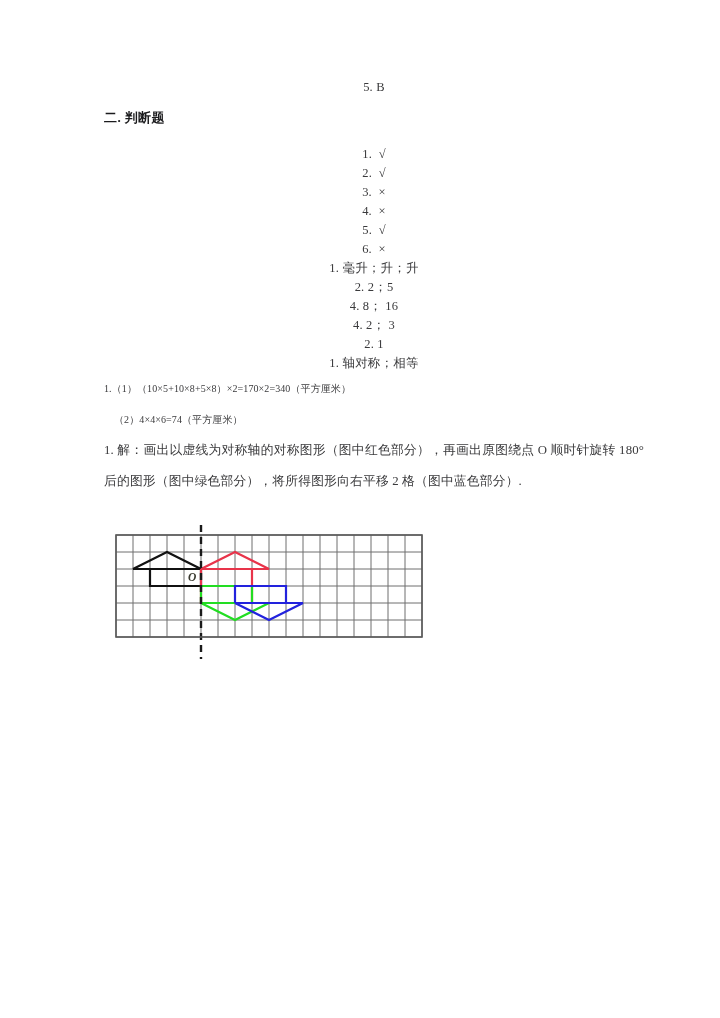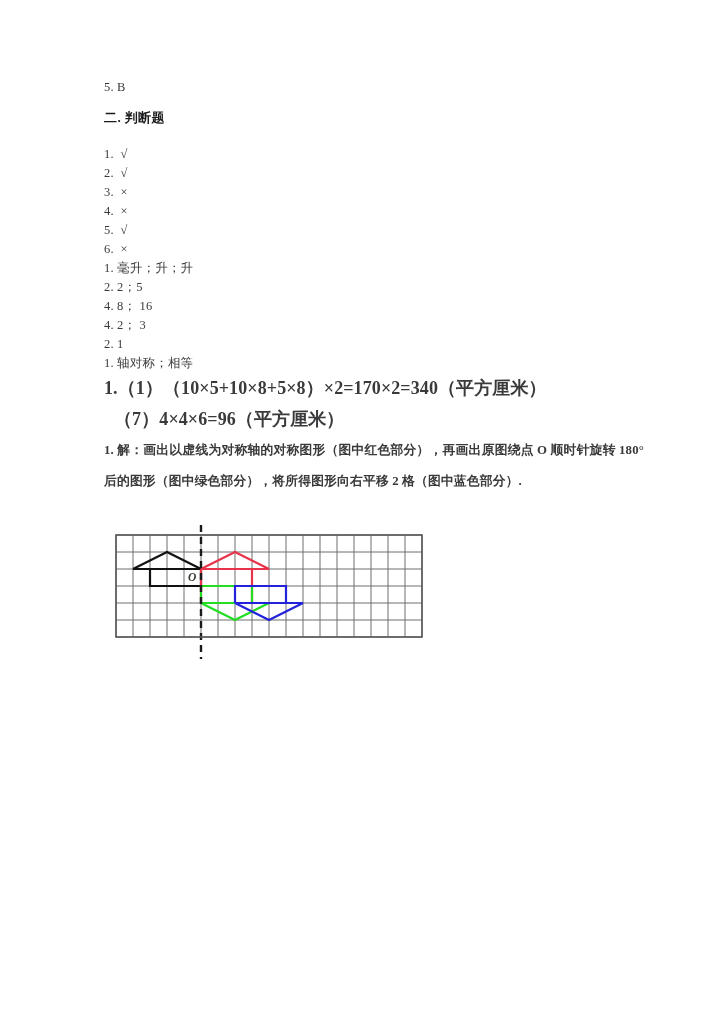"5. B" .ans-line { text-align: none -> center }
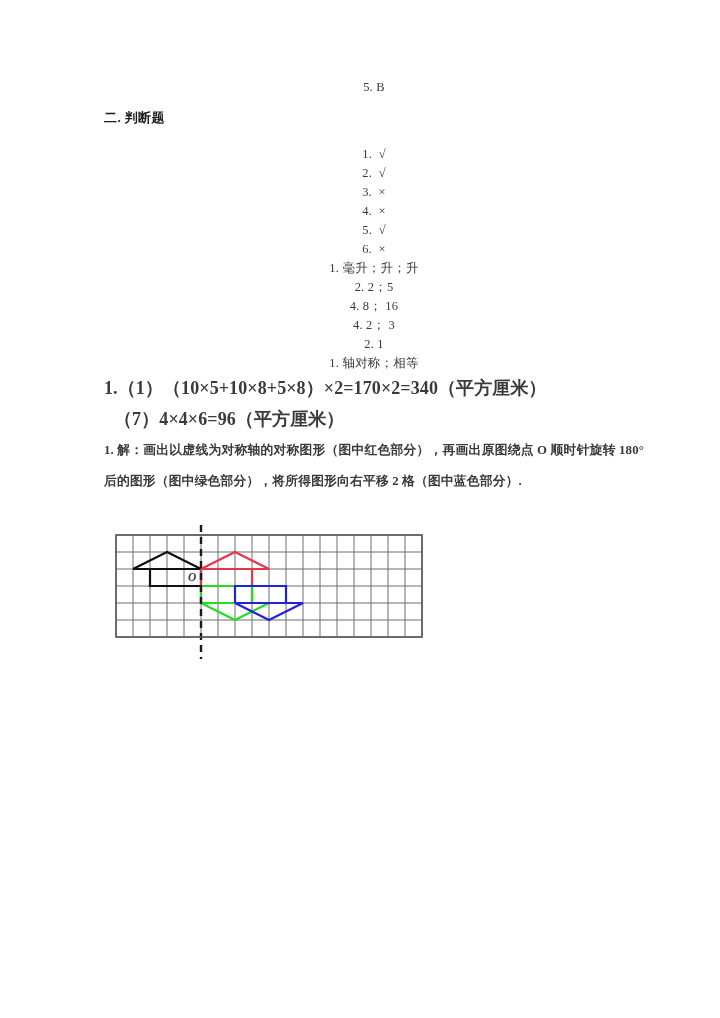"1.（1）（10×5+10×8+5×8）×2=170×2=340（平方厘米）" .calc-line { font-size: 18px -> 10px; font-weight: bold -> none }
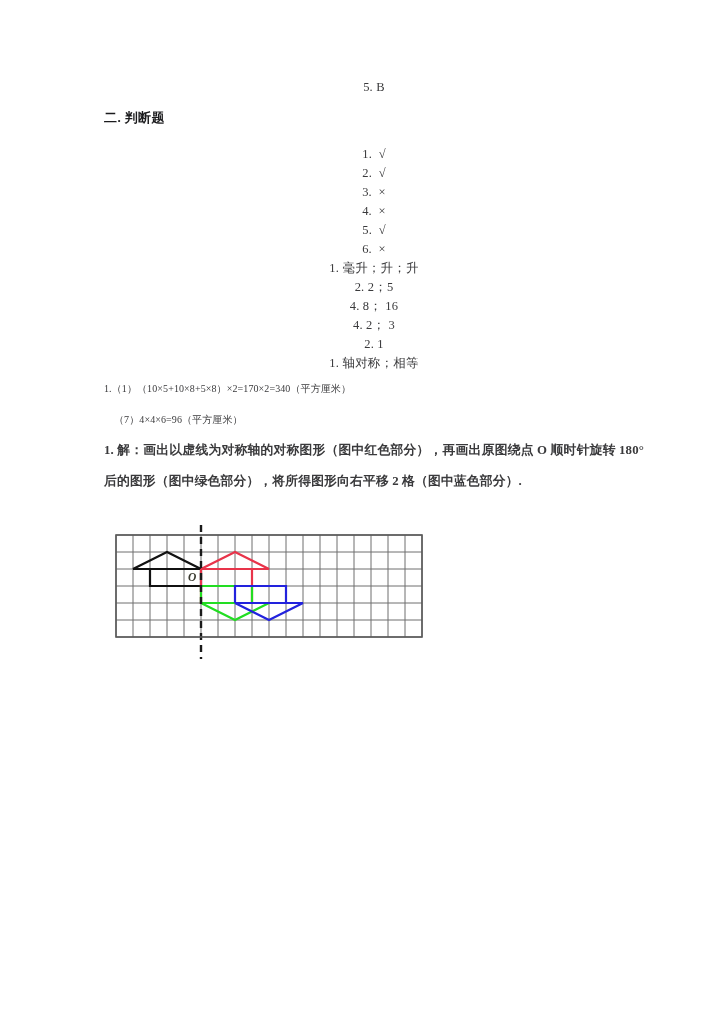"（7）4×4×6=96（平方厘米）" div.calc-line { text: 7）4×4×6=96 -> 2）4×4×6=74 }
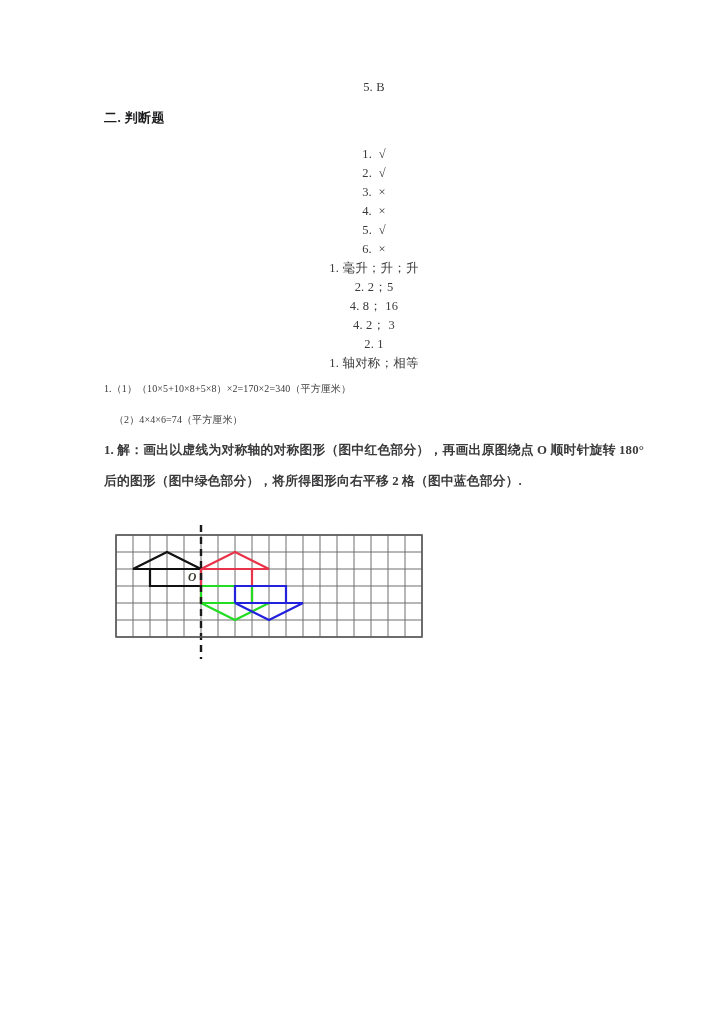"1. 解：画出以虚线为对称轴的对称图形（图中红色部分），再画出原图绕点 O" .para { font-weight: bold -> none }
